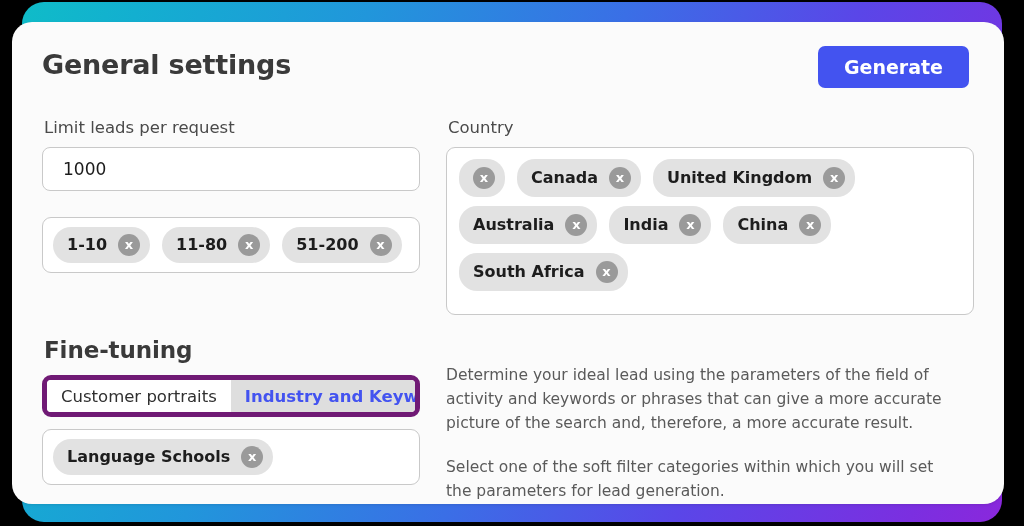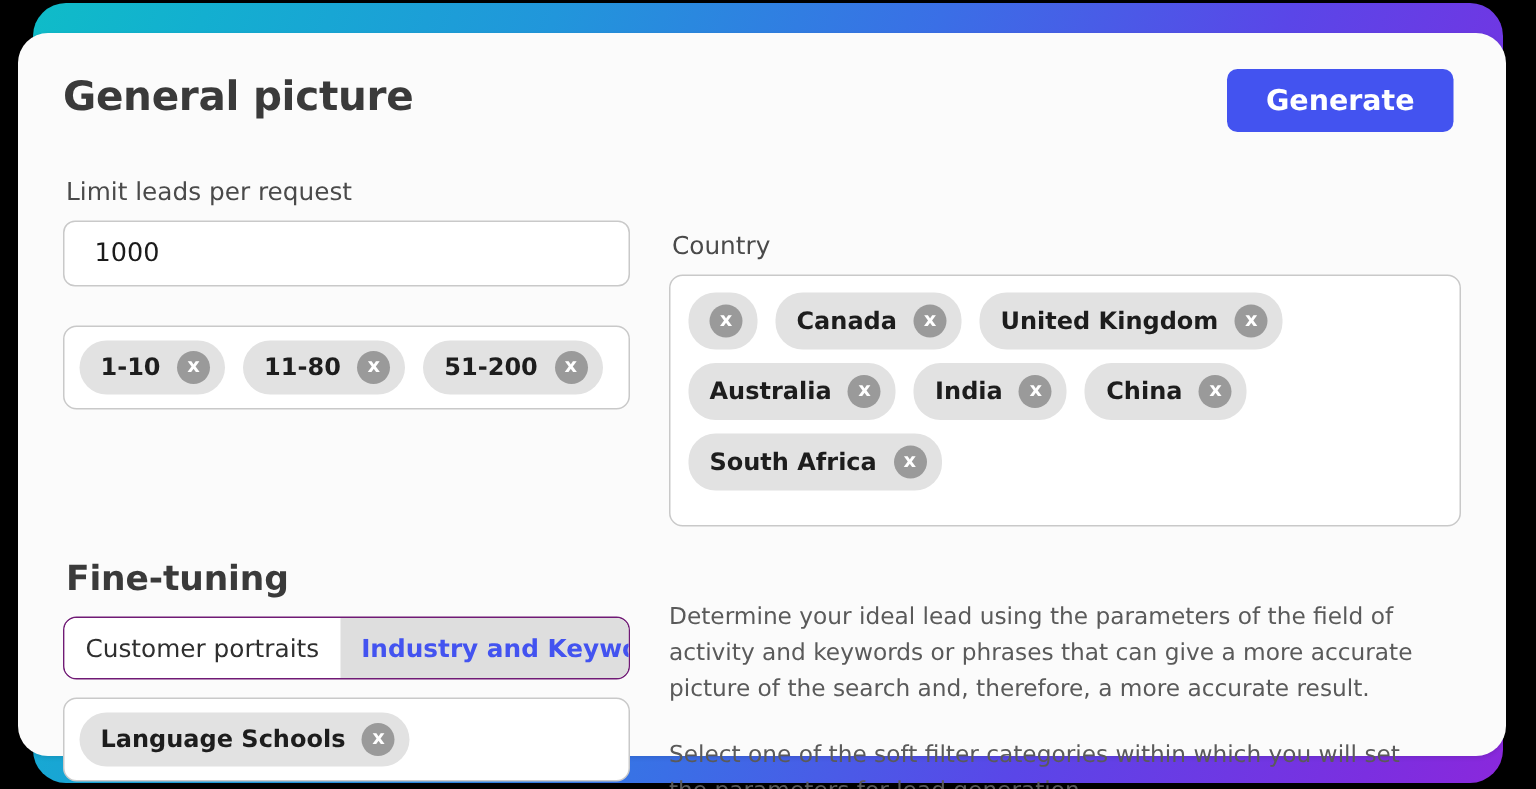"General picture" h1 { text: picture -> settings }
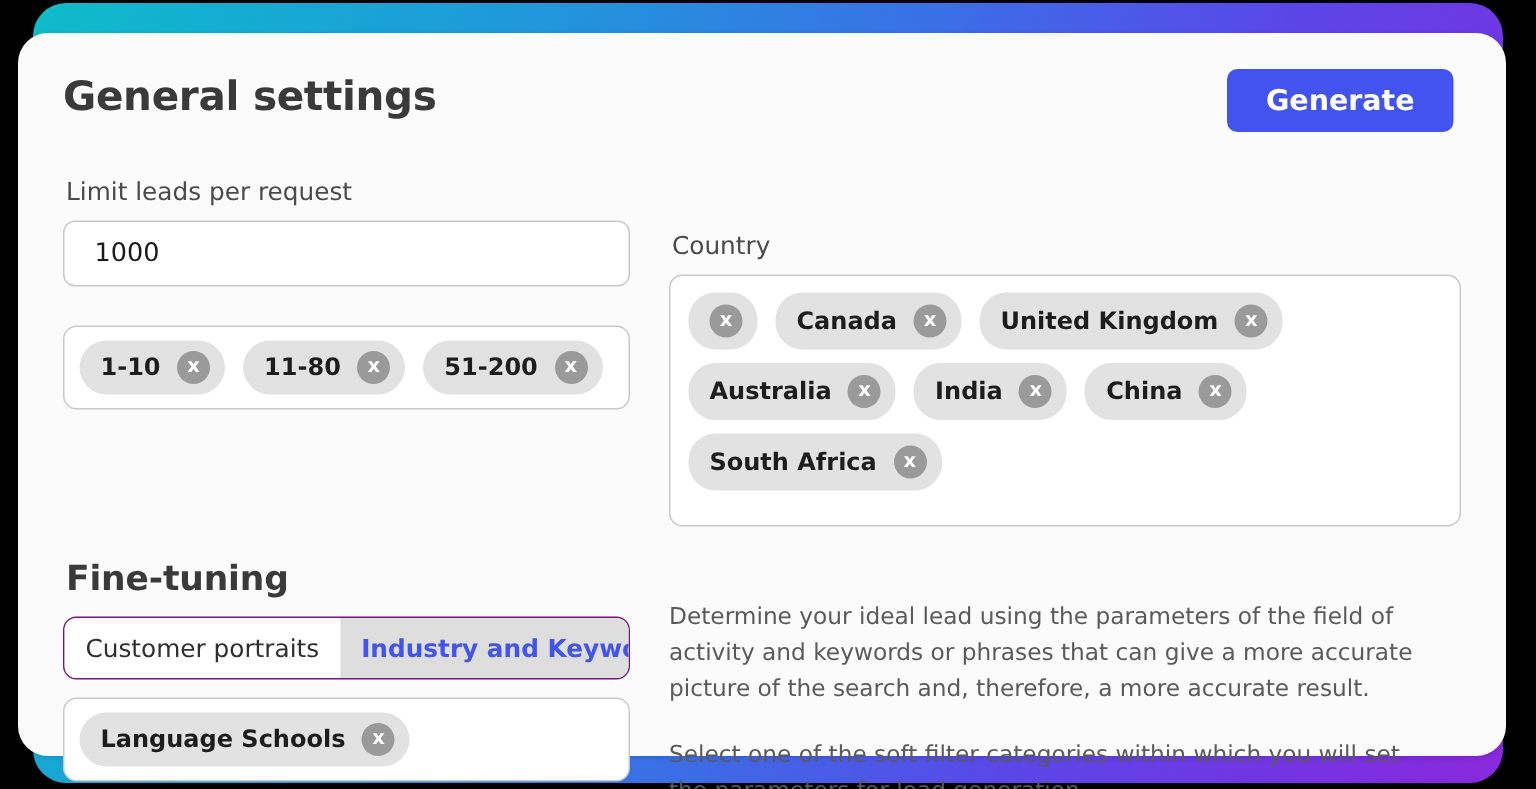"Country" .col-right { margin-top: 36px -> none }
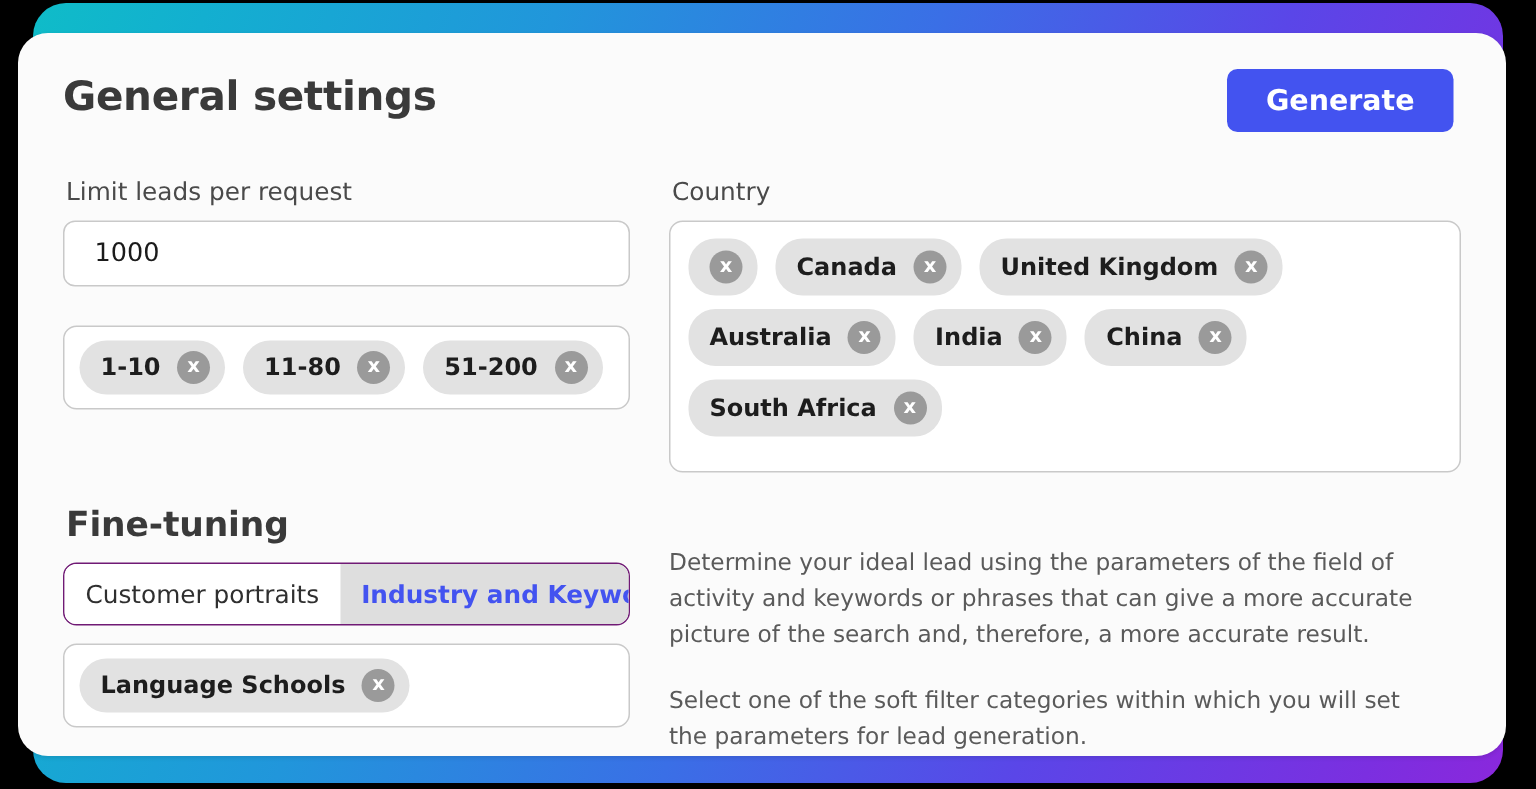"Customer portraits" .tab-bar { border: 1px solid #701a75 -> 5px solid #701a75 }
